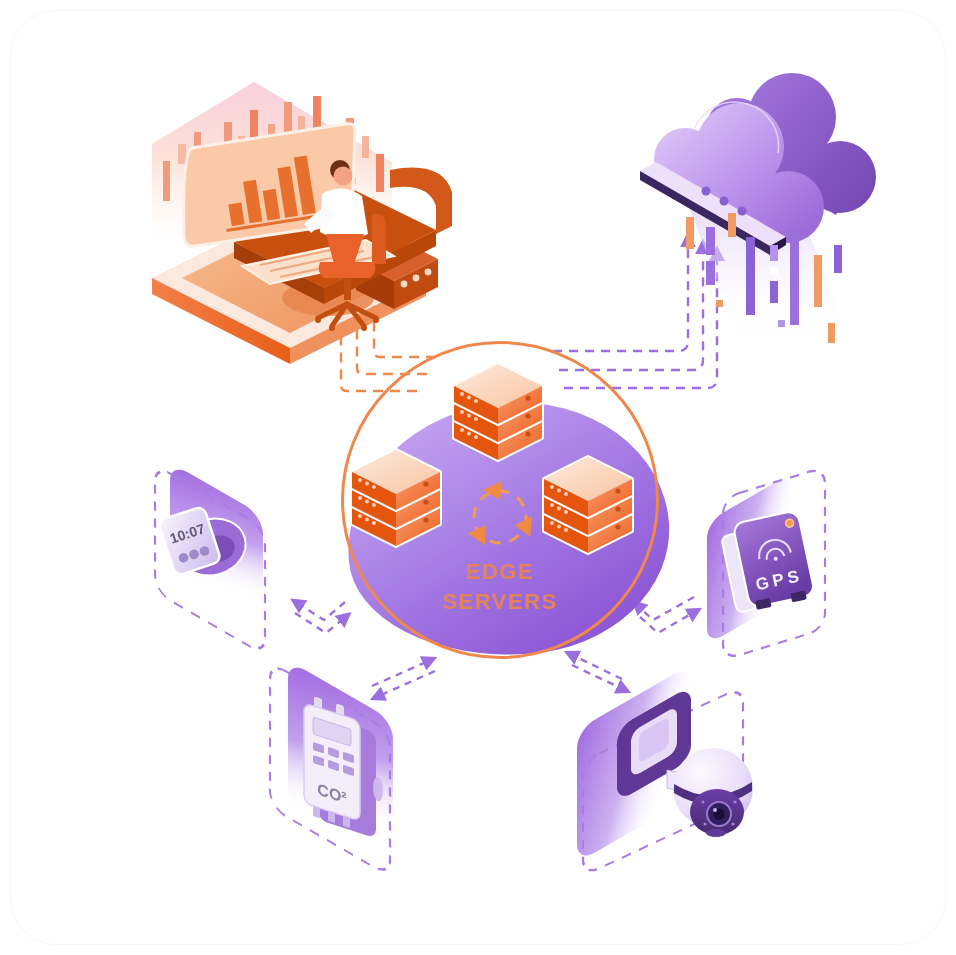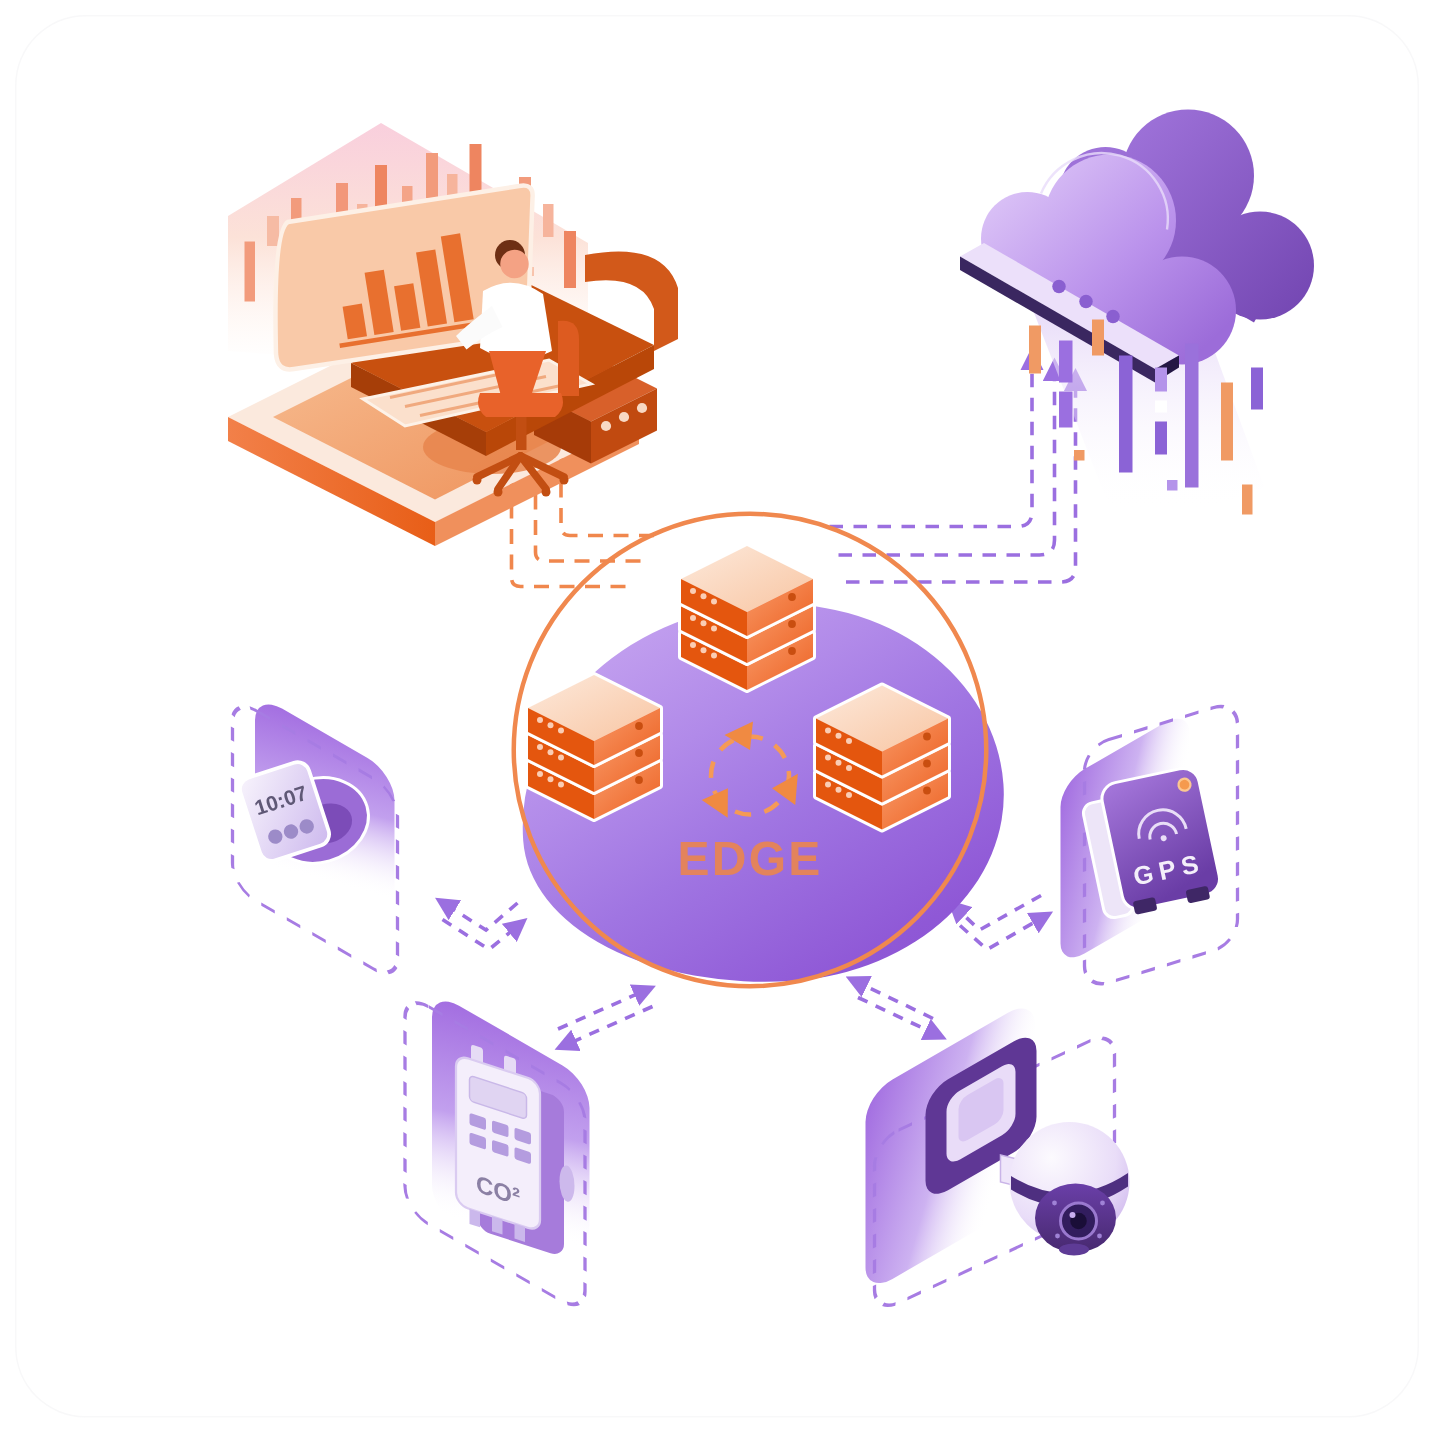"EDGE" .hub-label { font-size: 32px -> 22px }
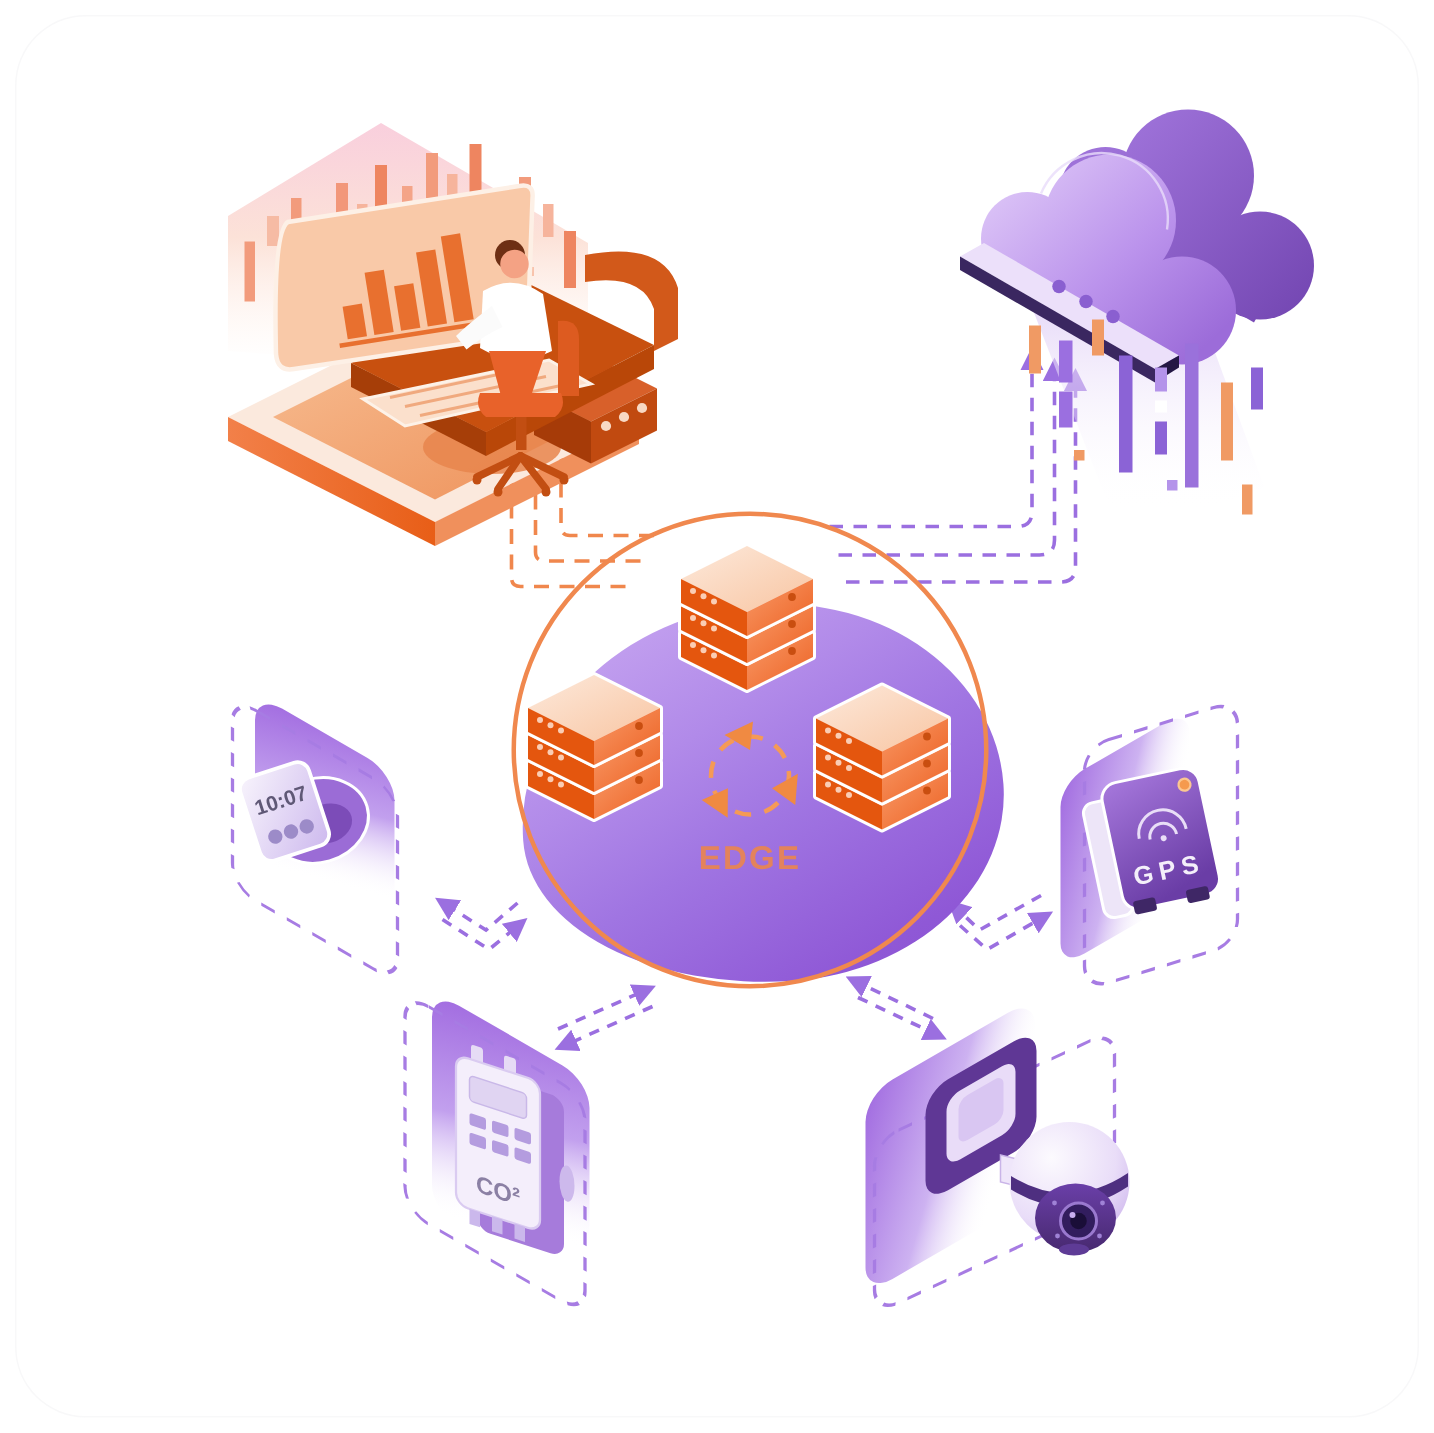"SERVERS" div { html: none -> <div>SERVERS</div> }
